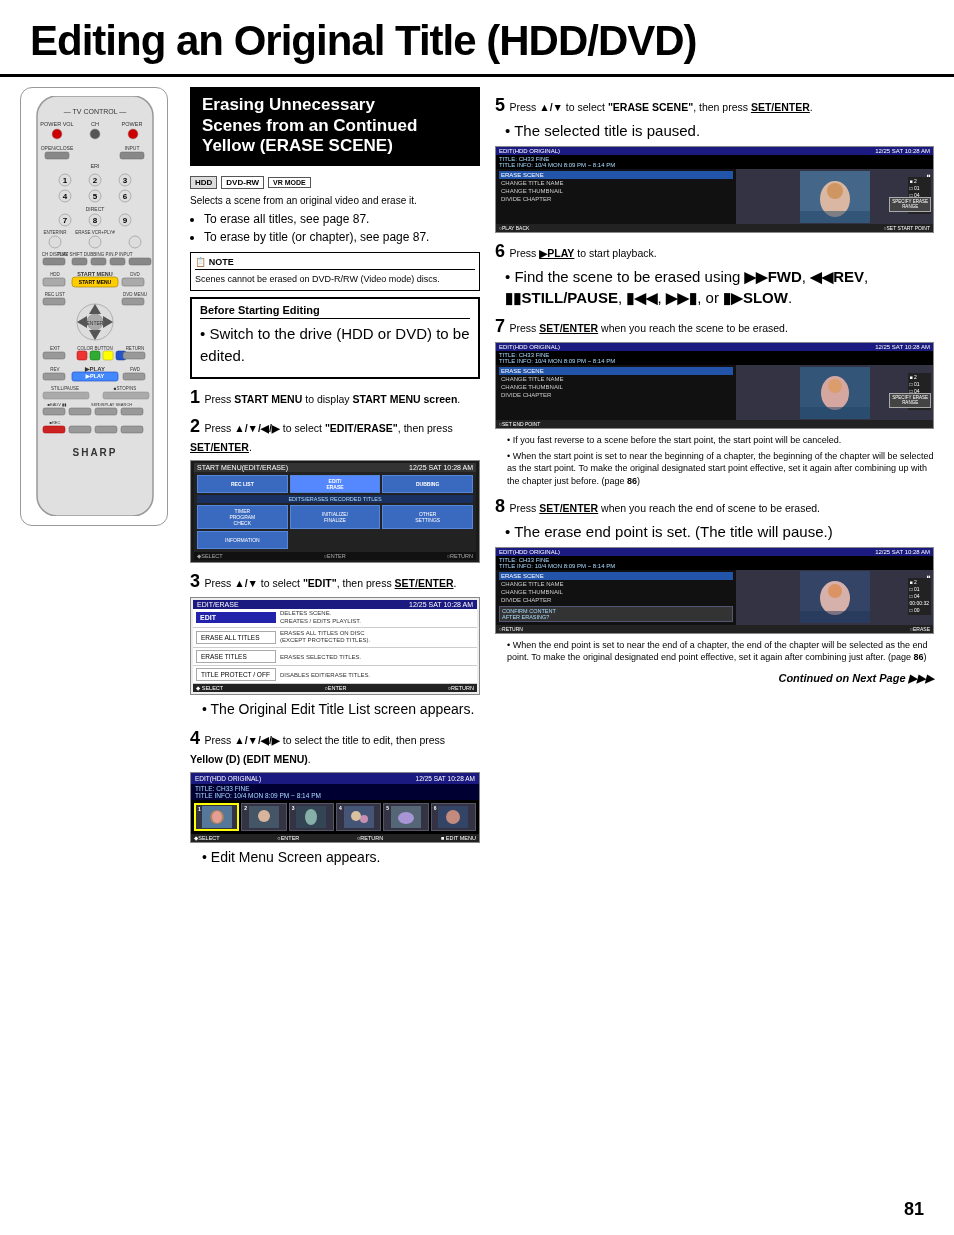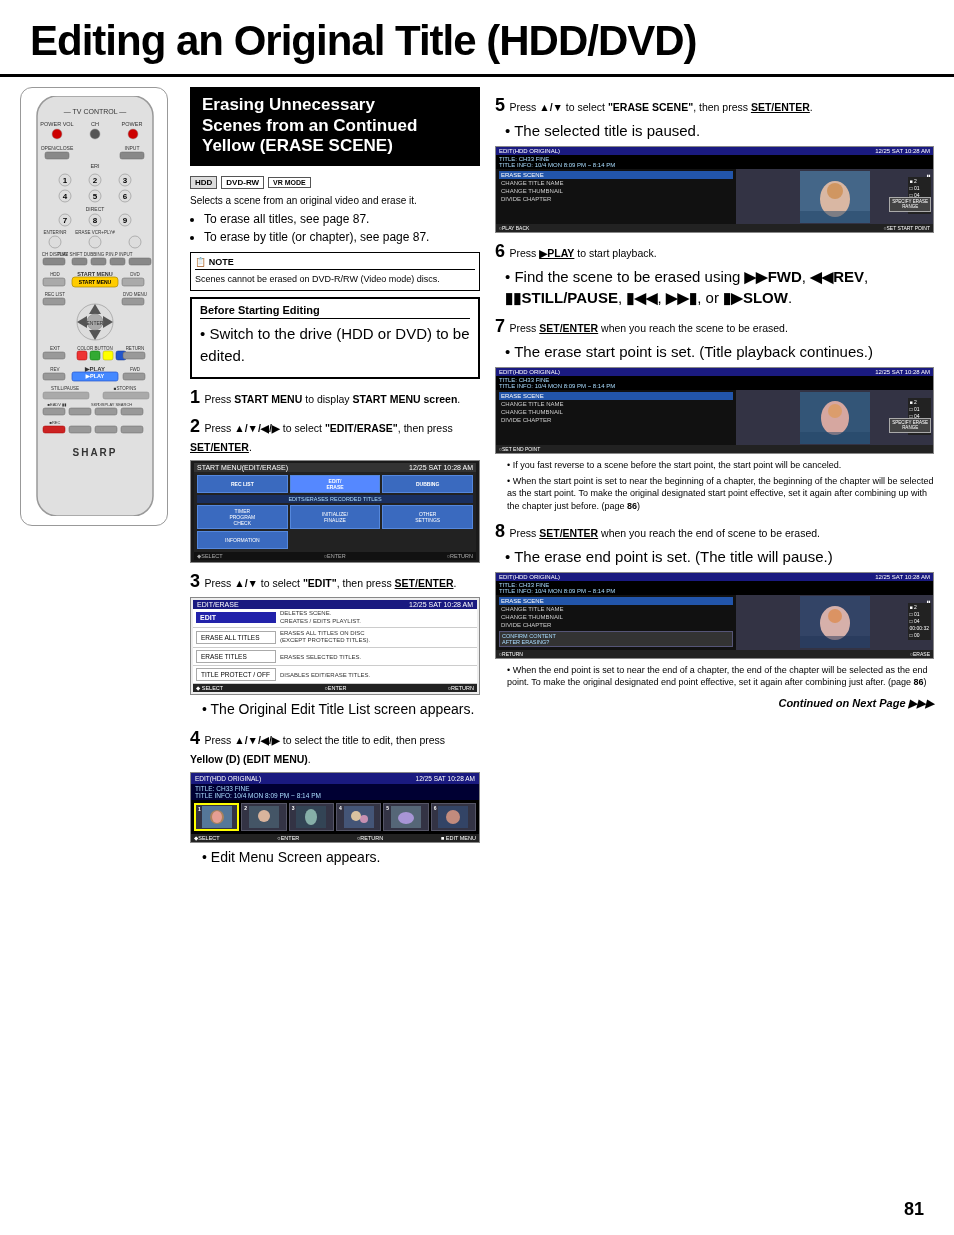"• The erase start point" div.right-bullet { html: <div>• The erase start point is set. (Title playback continues.)</div> -> none }
